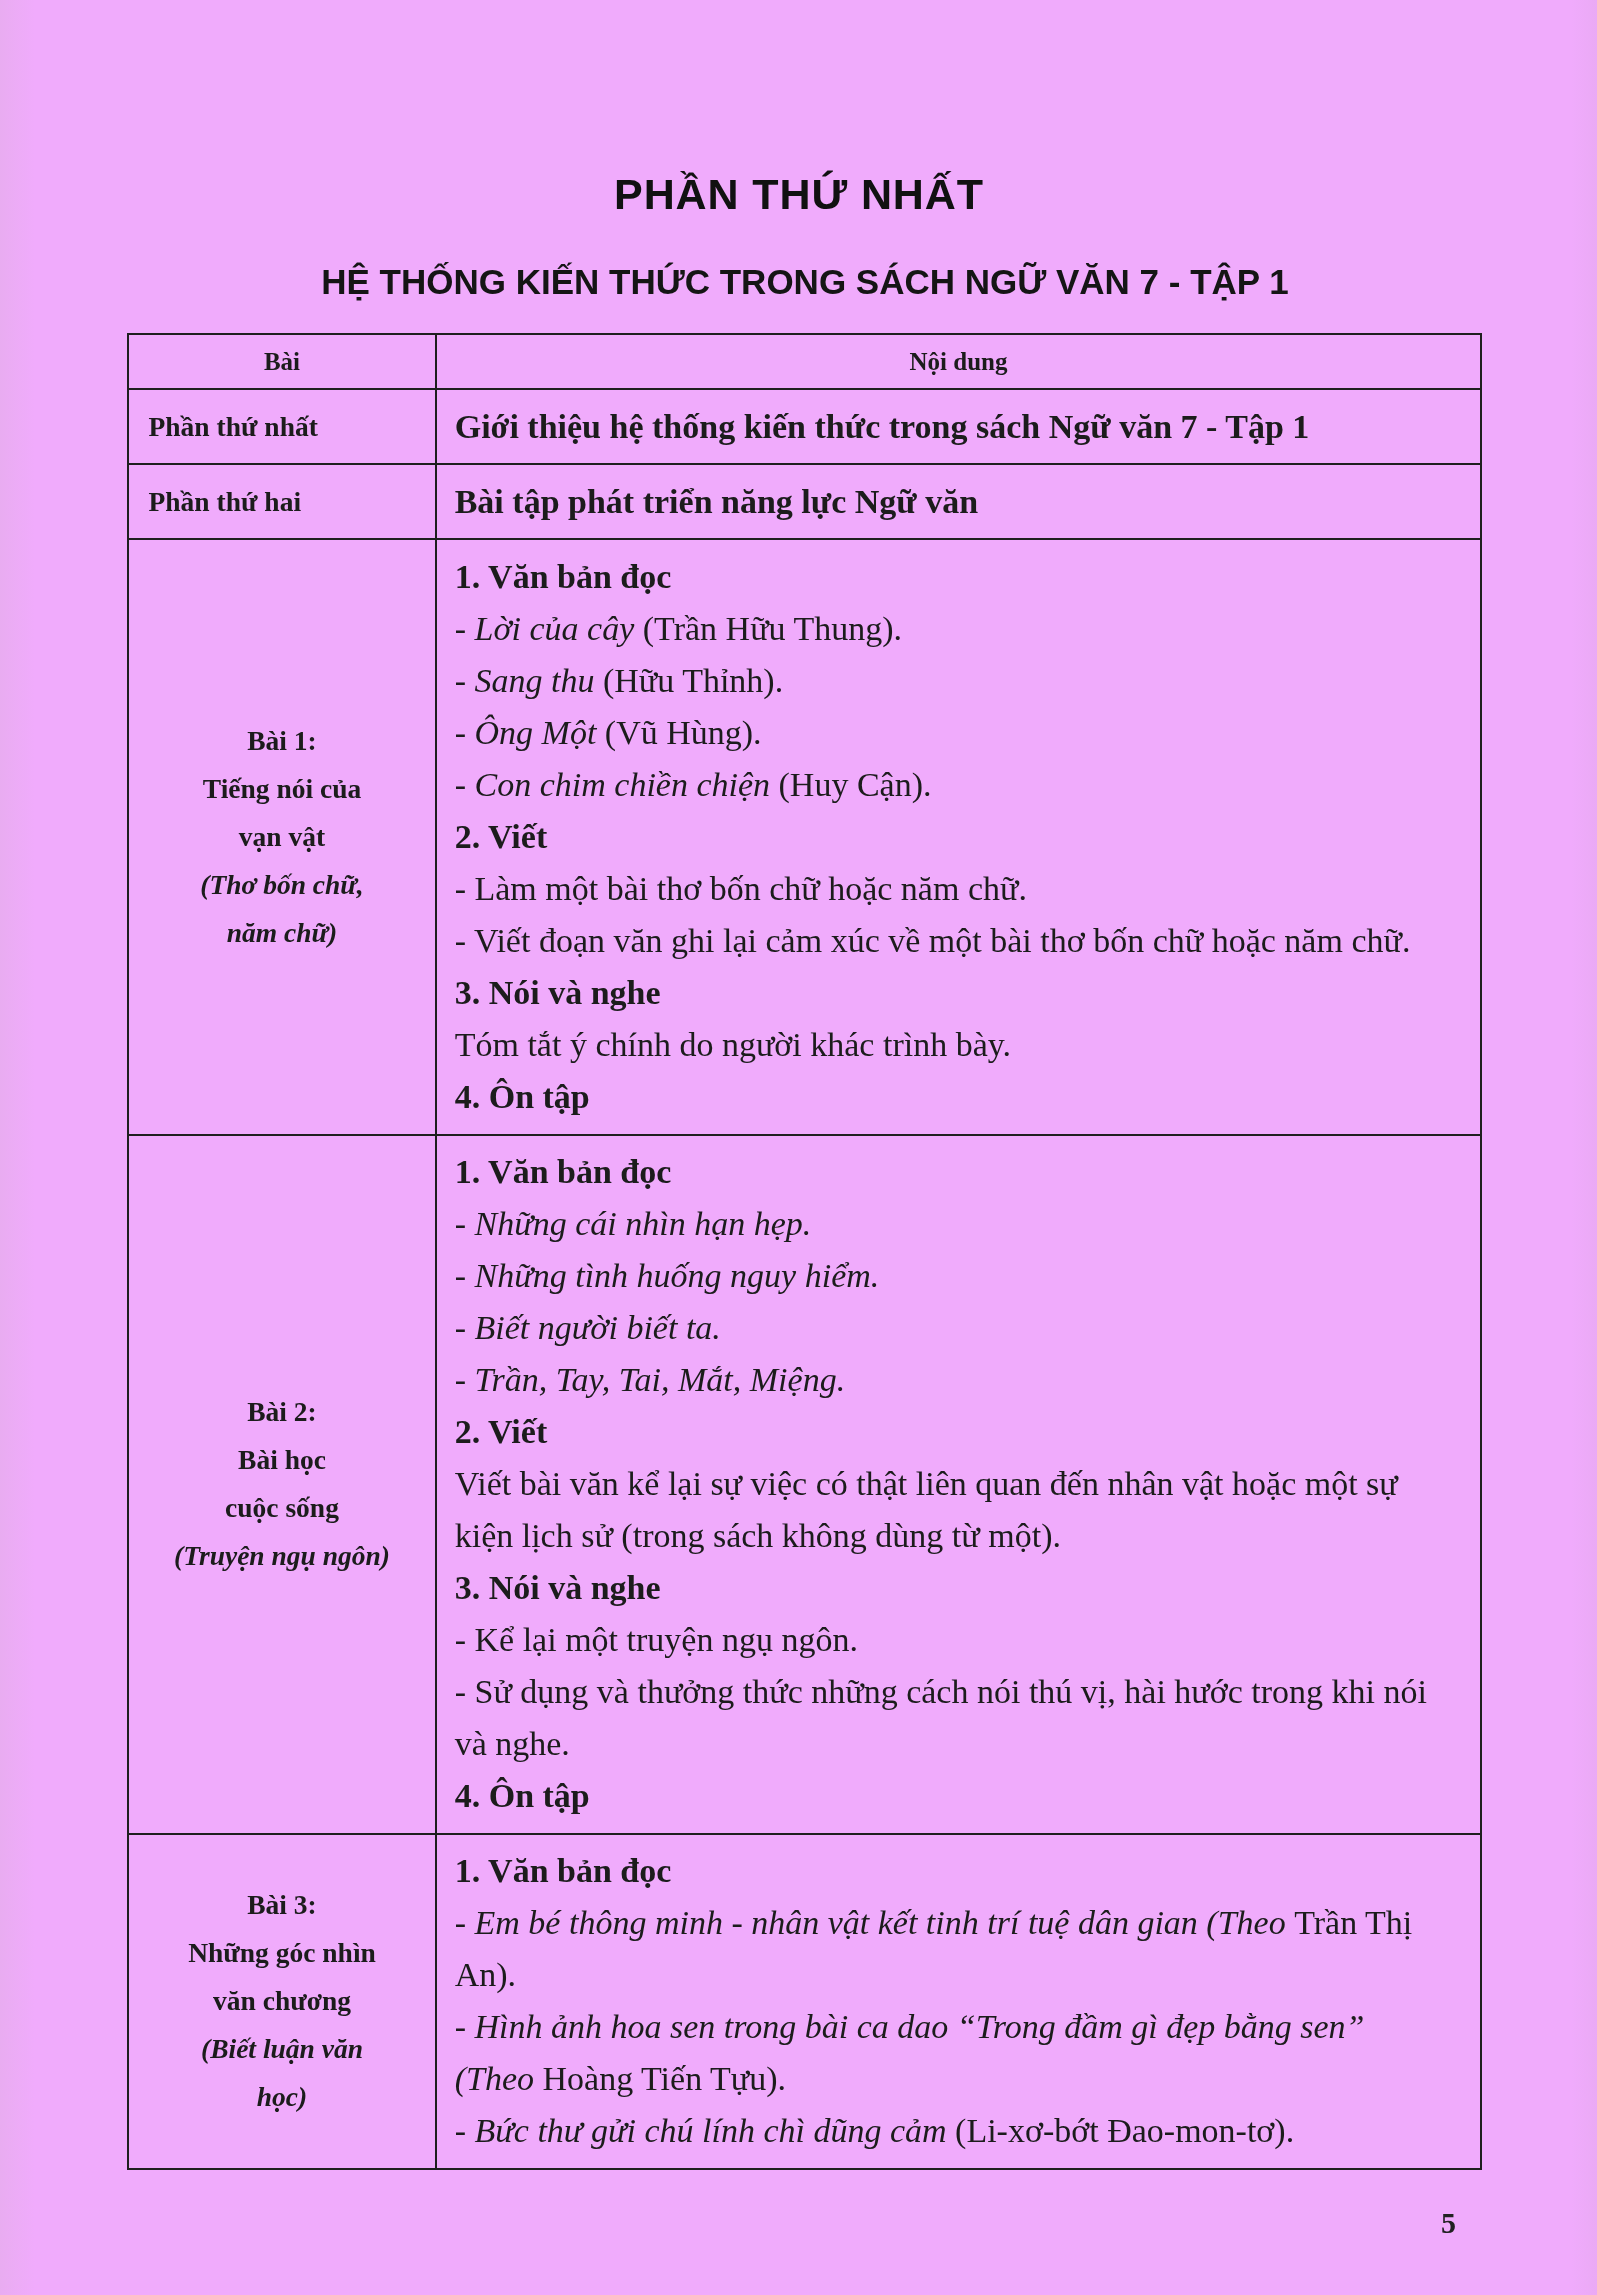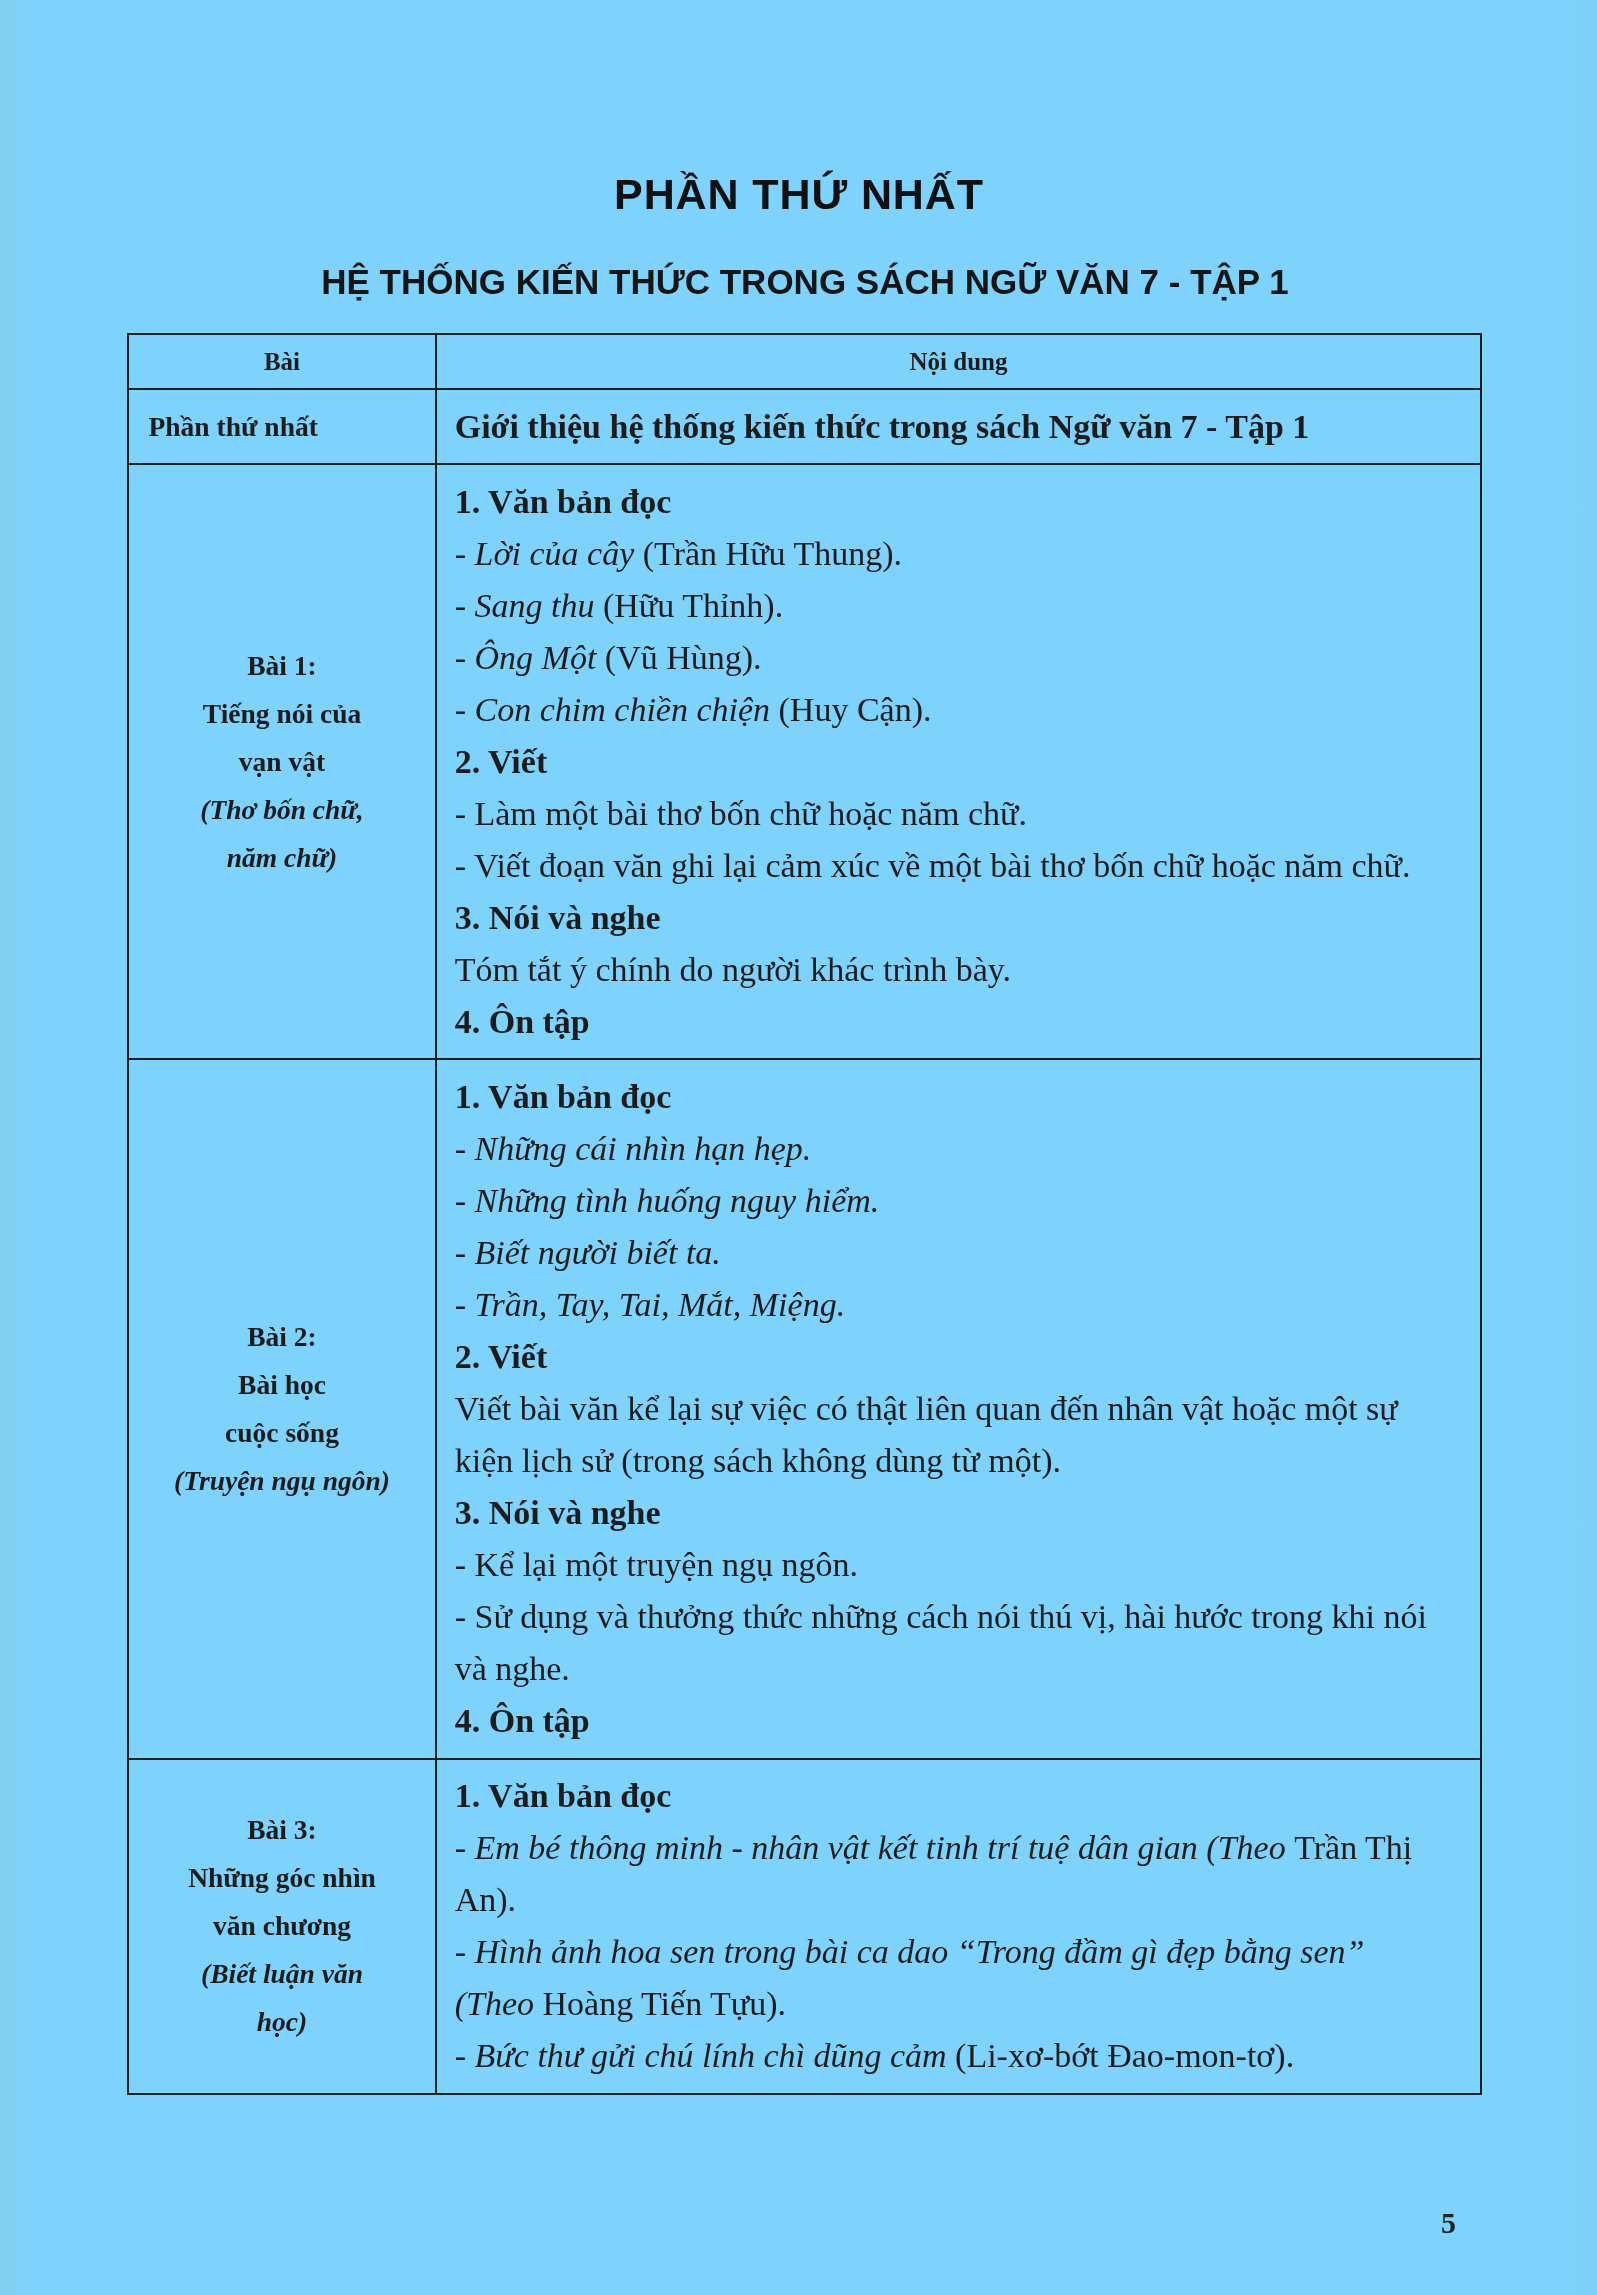"PHẦN THỨ NHẤT" .page { background: #7dd3fc -> #f0abfc }
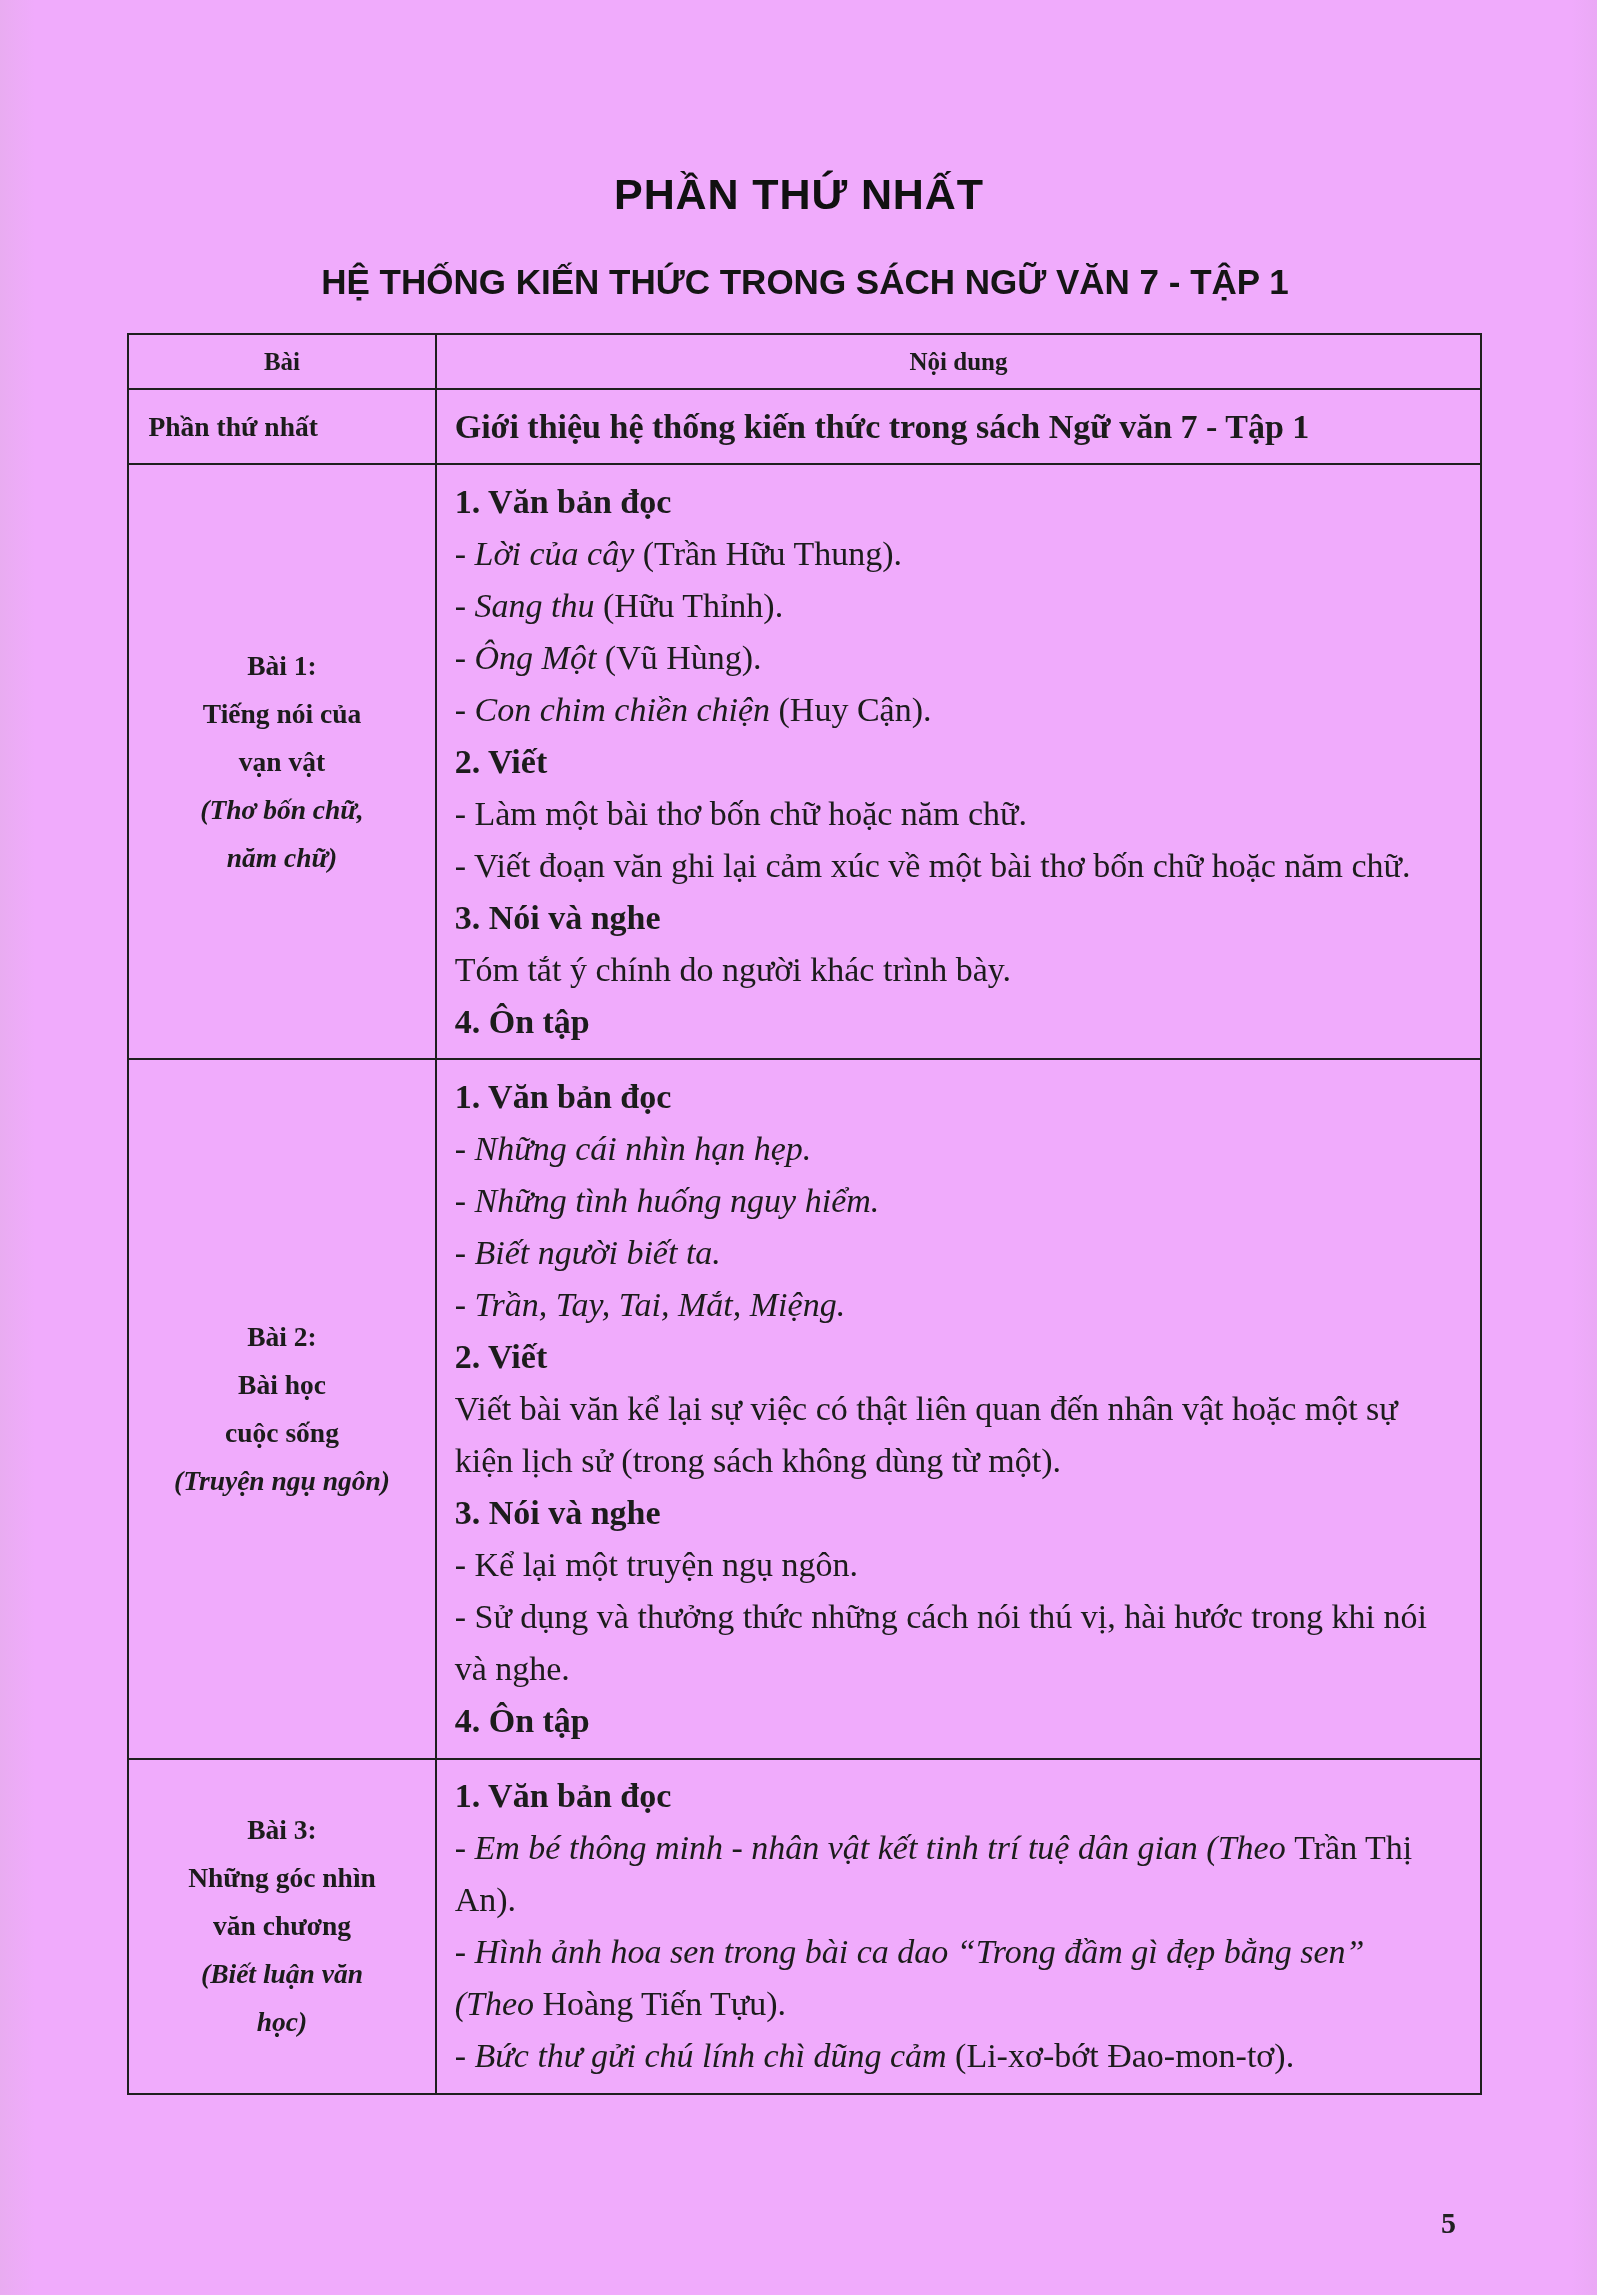"Phần thứ hai" tr { html: none -> <tr> <td> <div>Phần thứ hai</div> </td> <td> <div><span>Bài tập phát triển năng lực Ngữ văn</span></div> </td> </tr> }
